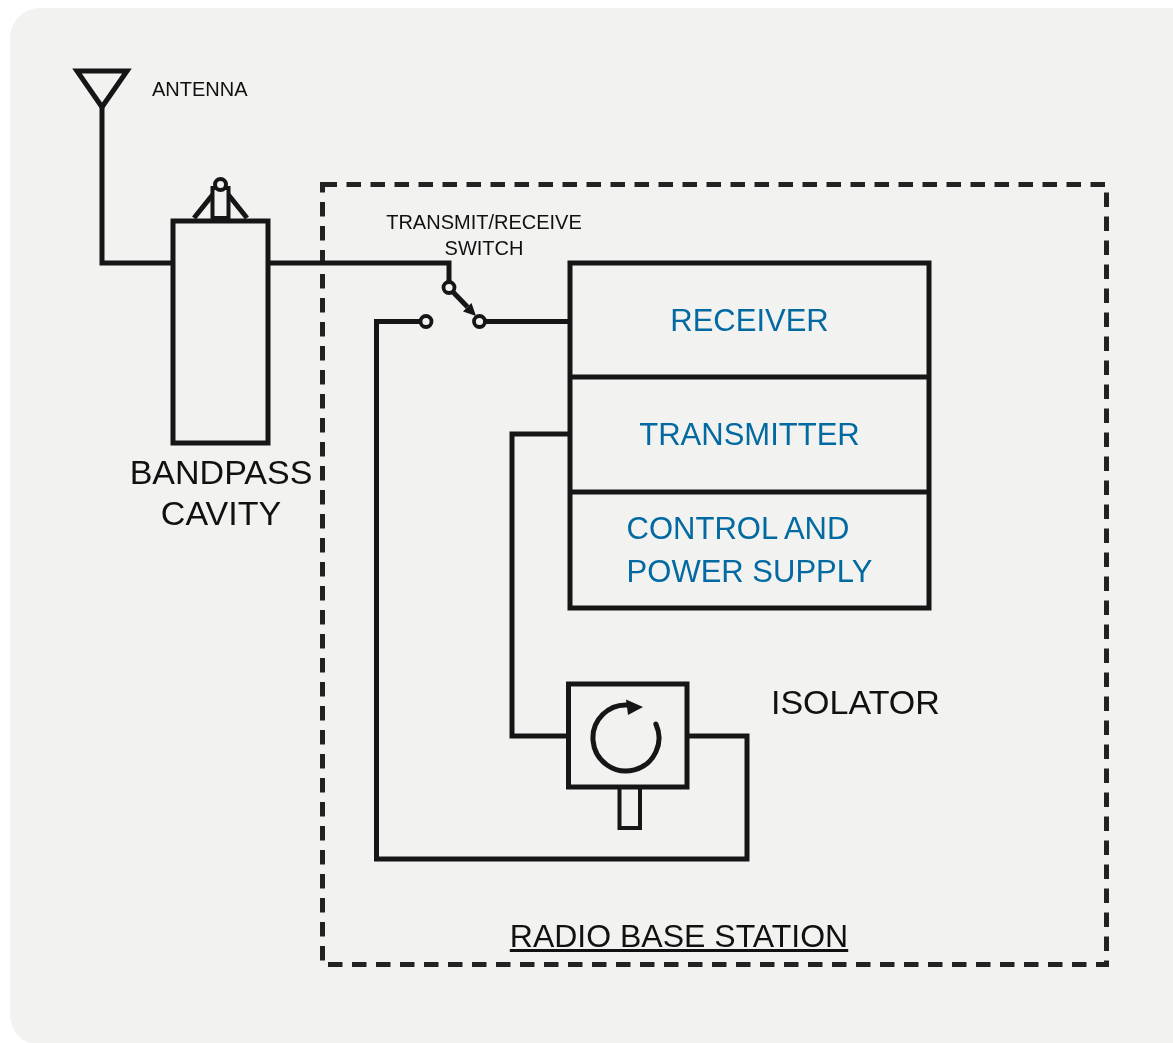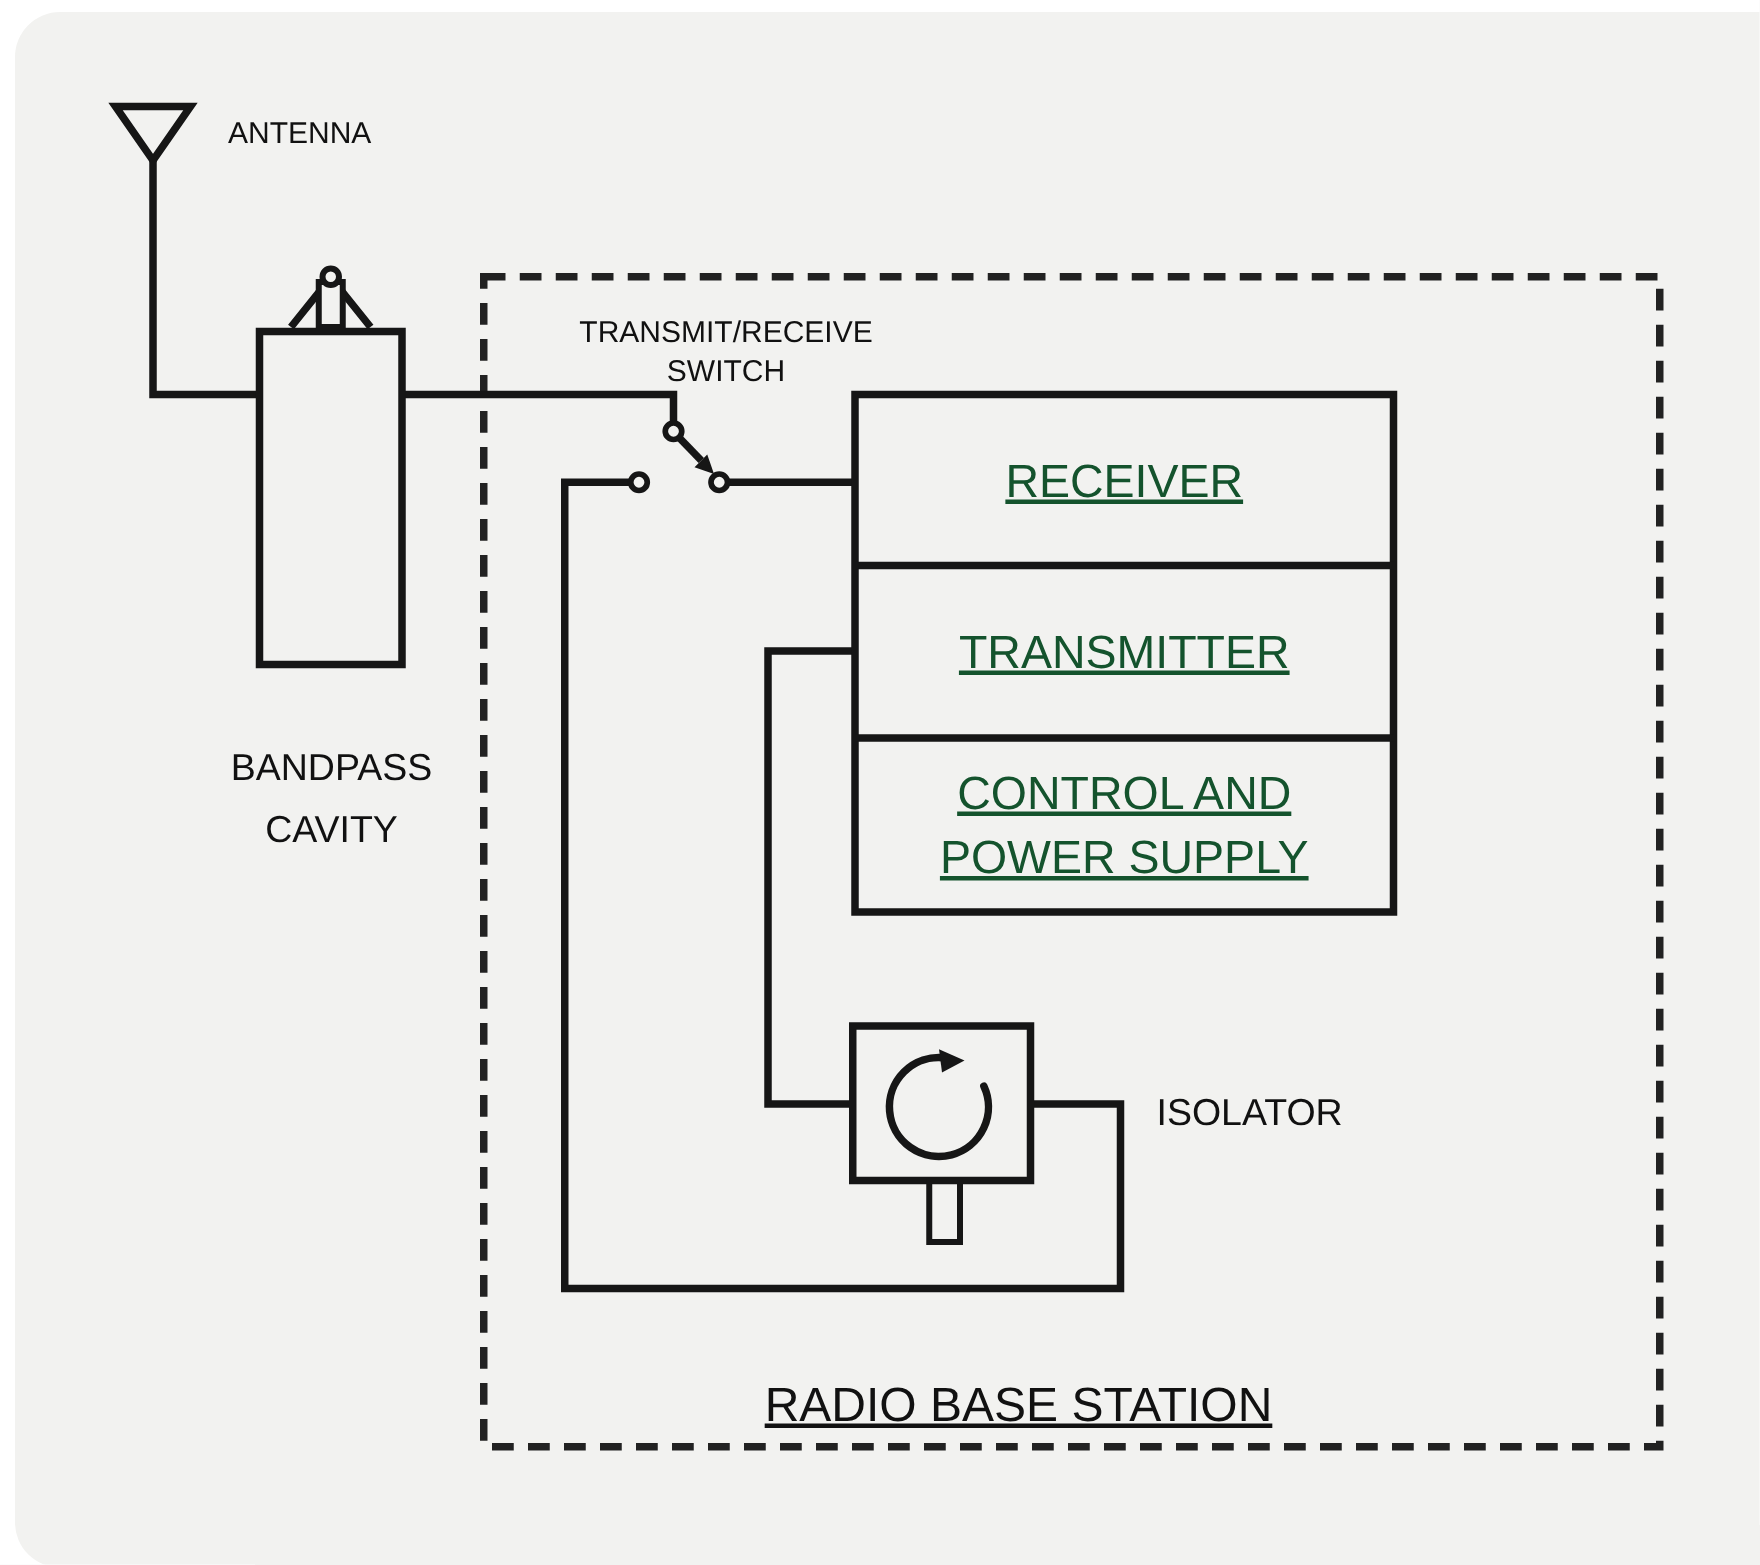"RECEIVER" .boxlbl { color: #14532d -> #0369a1; text-align: center -> left; text-decoration: underline -> none }
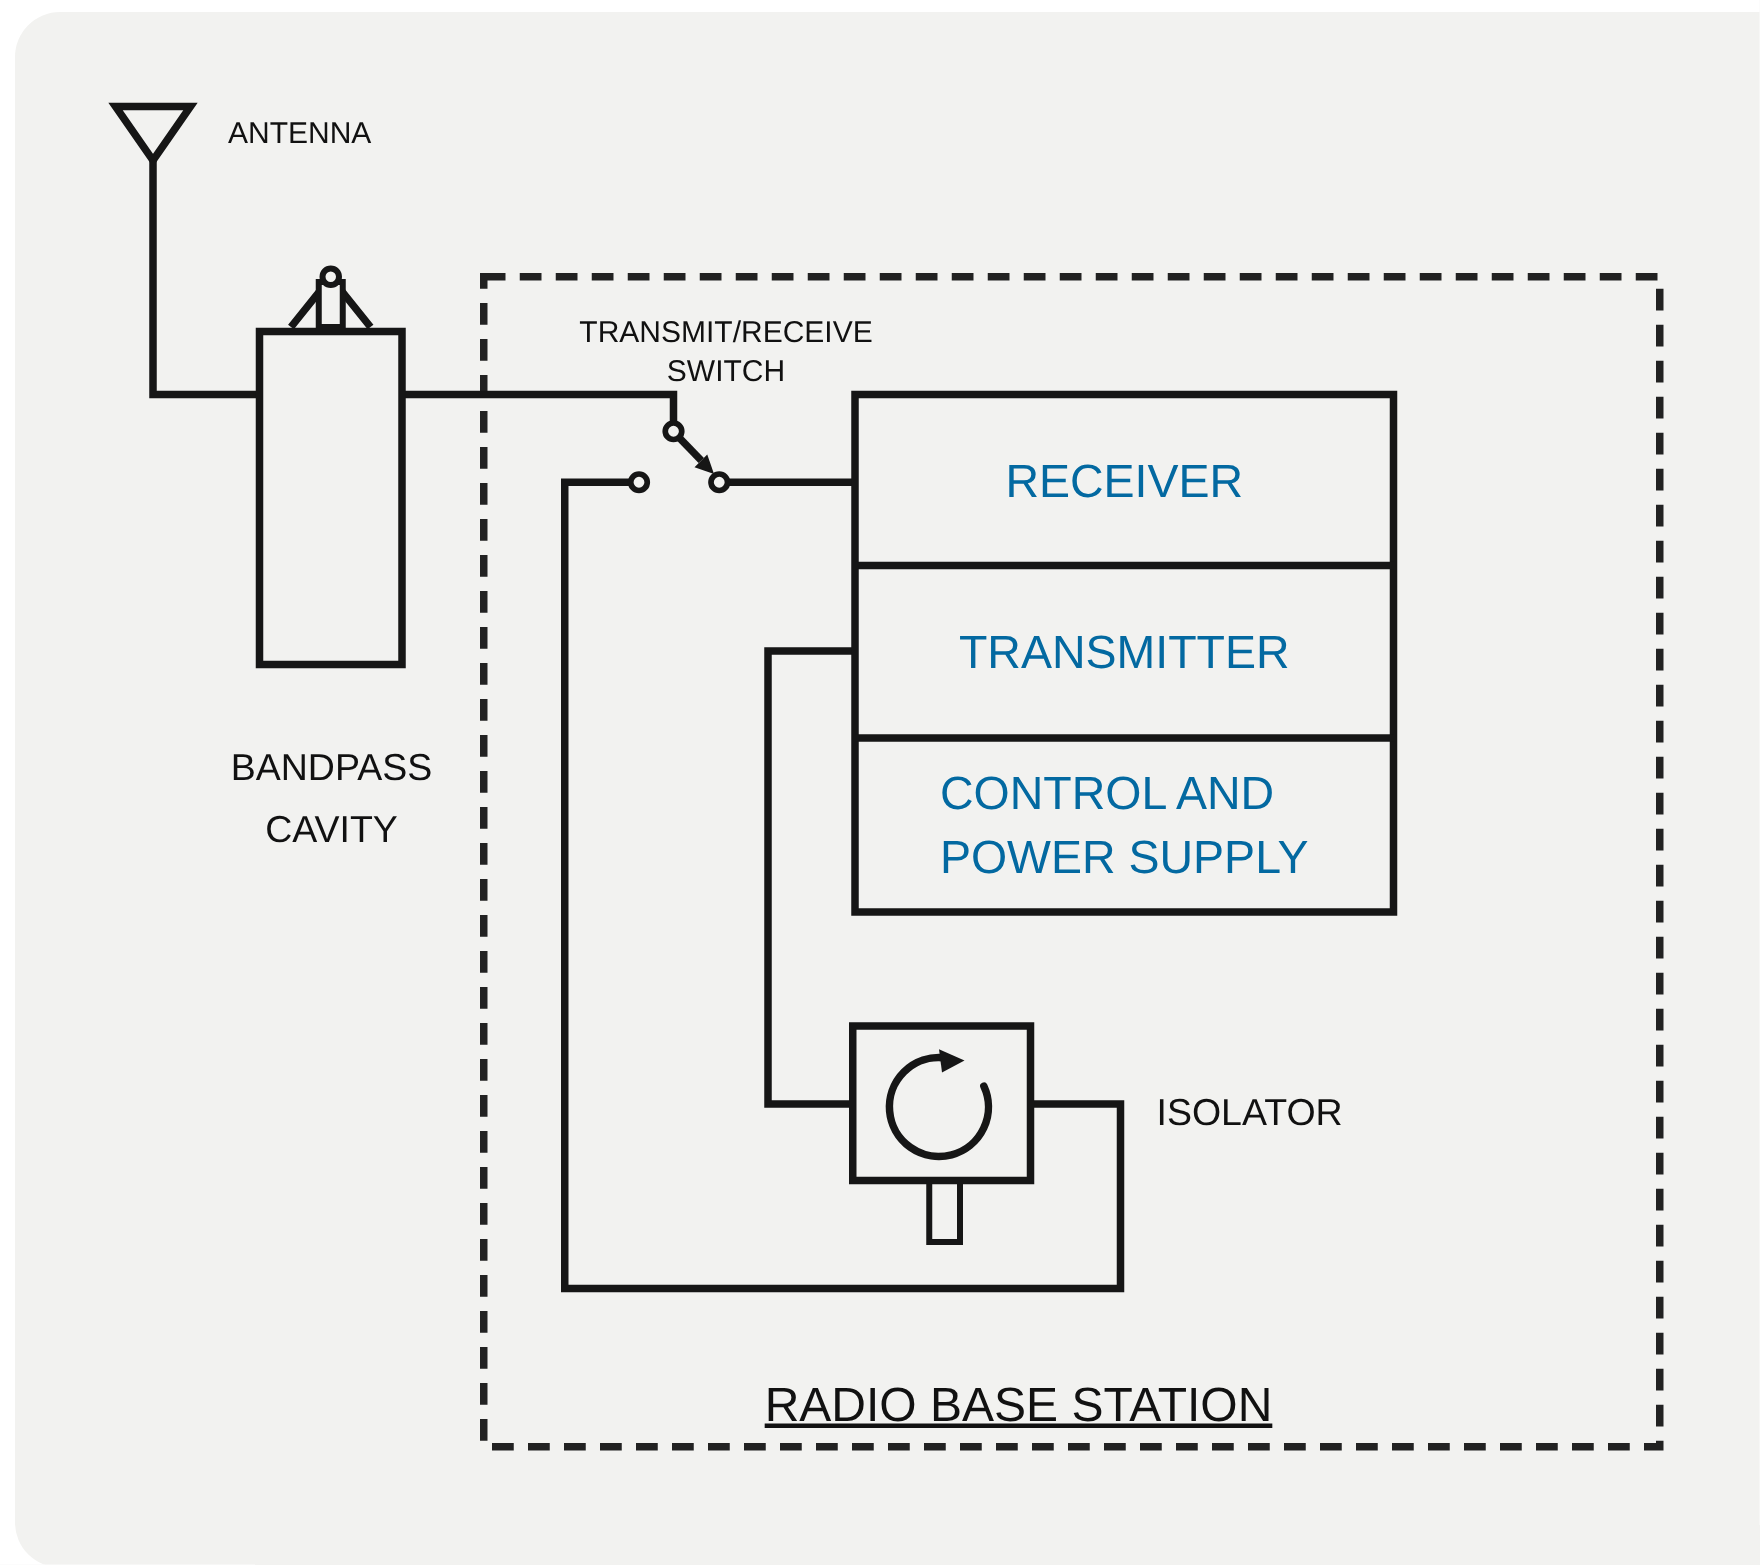"BANDPASS" .lbl.big { font-size: 25px -> 34px; margin-top: 40px -> none }
